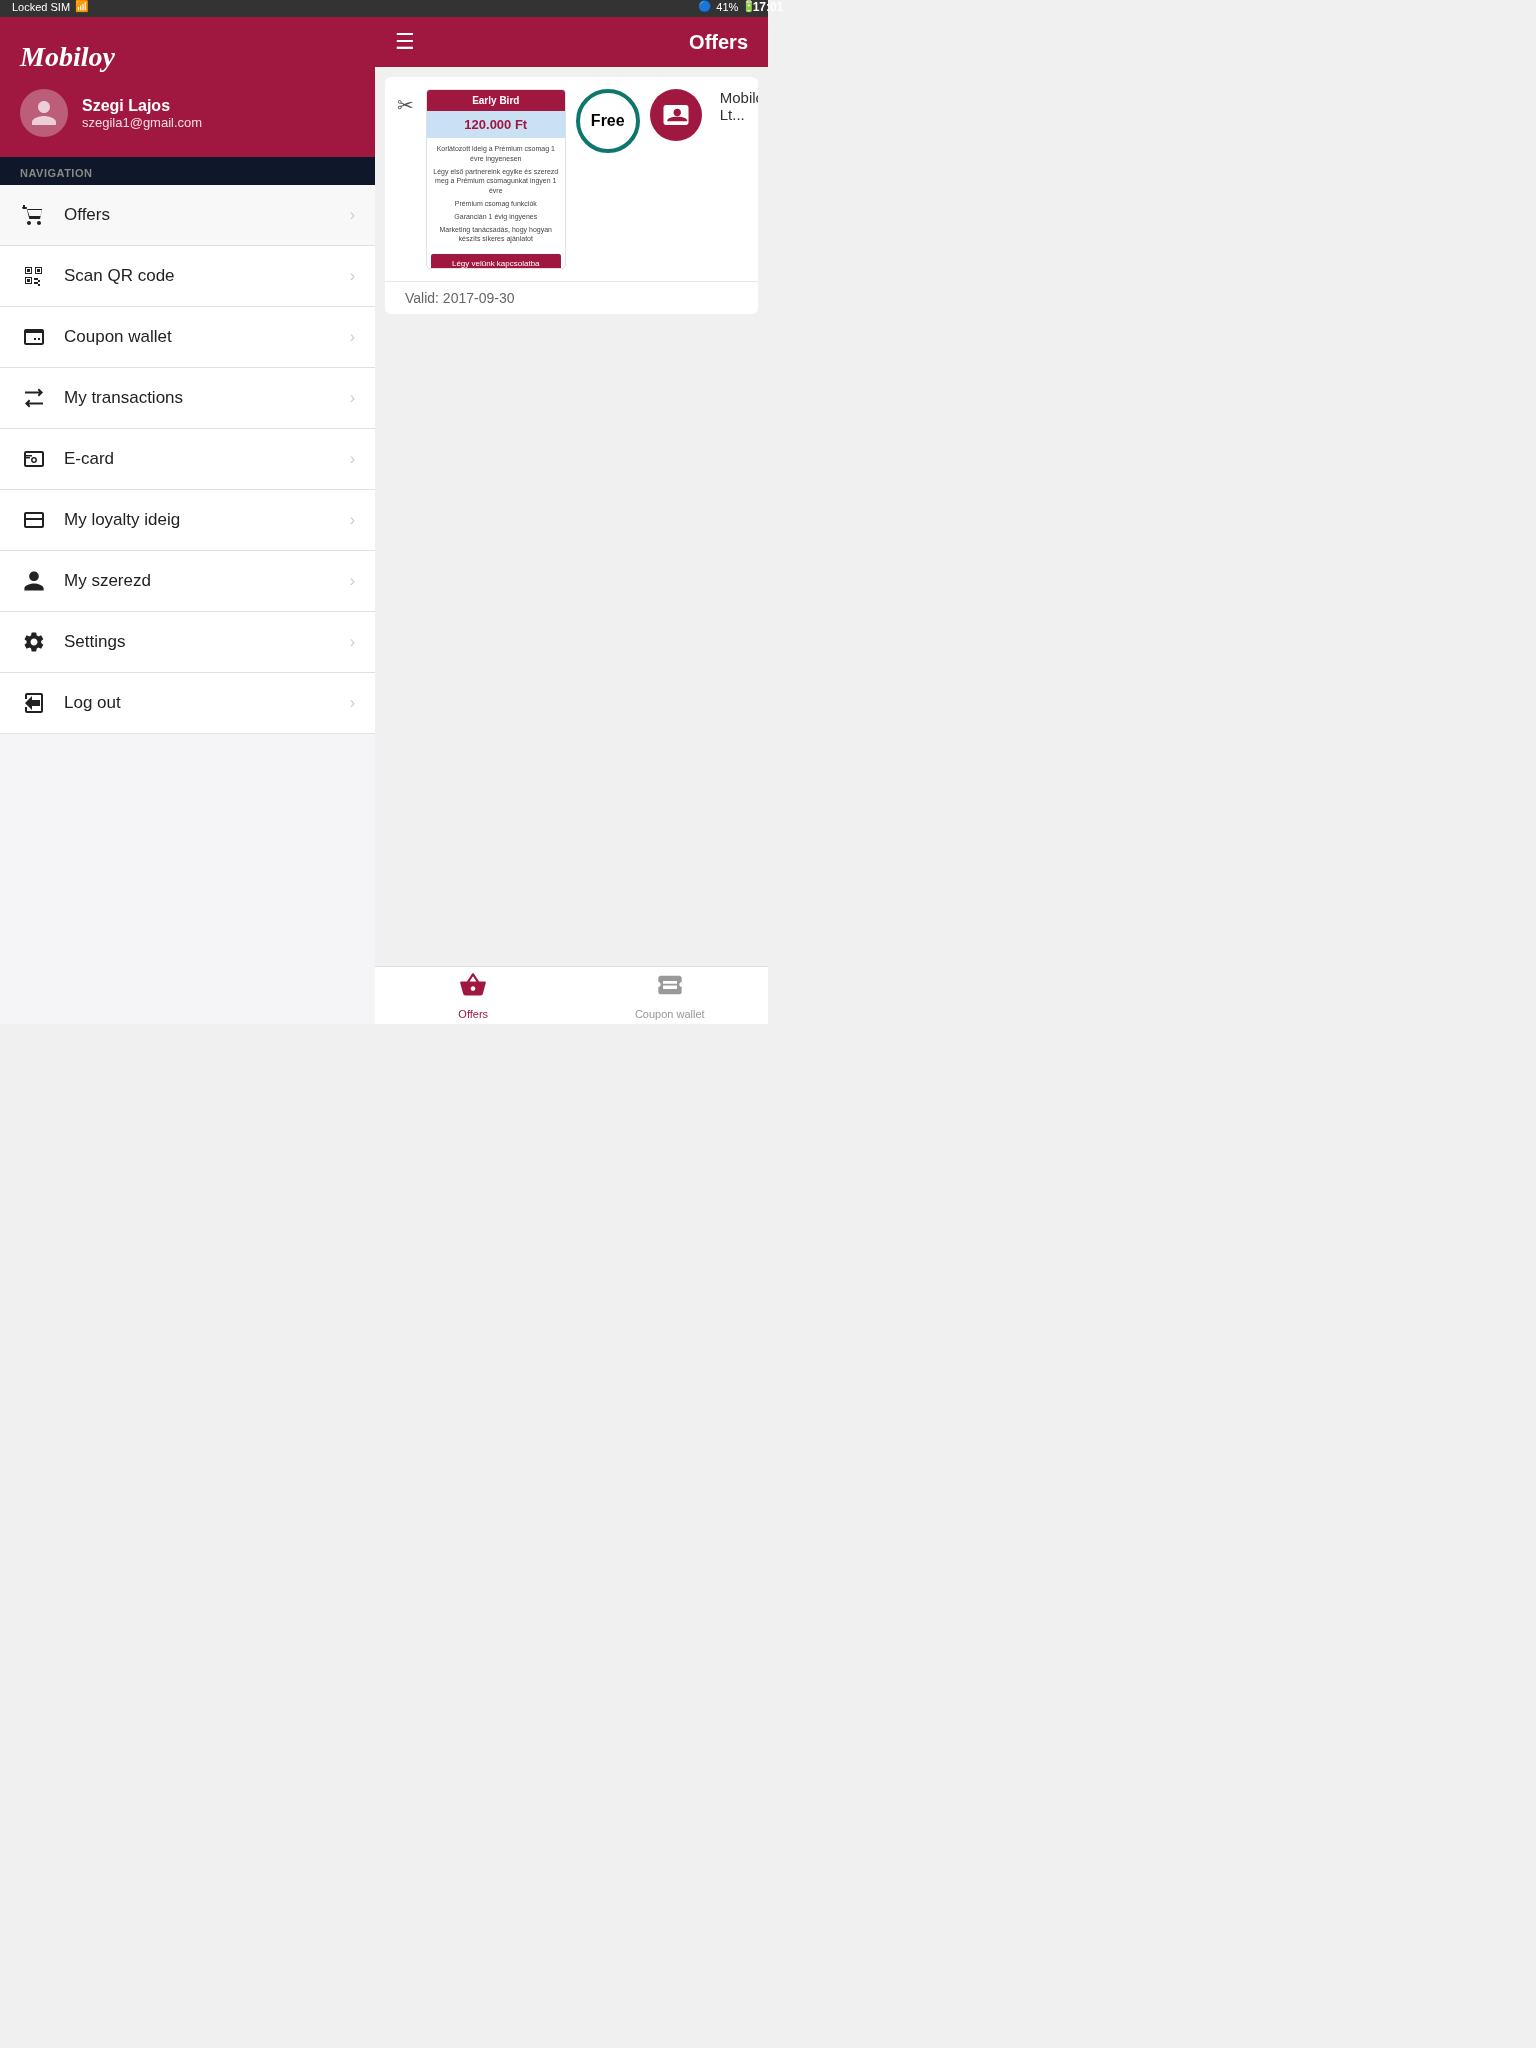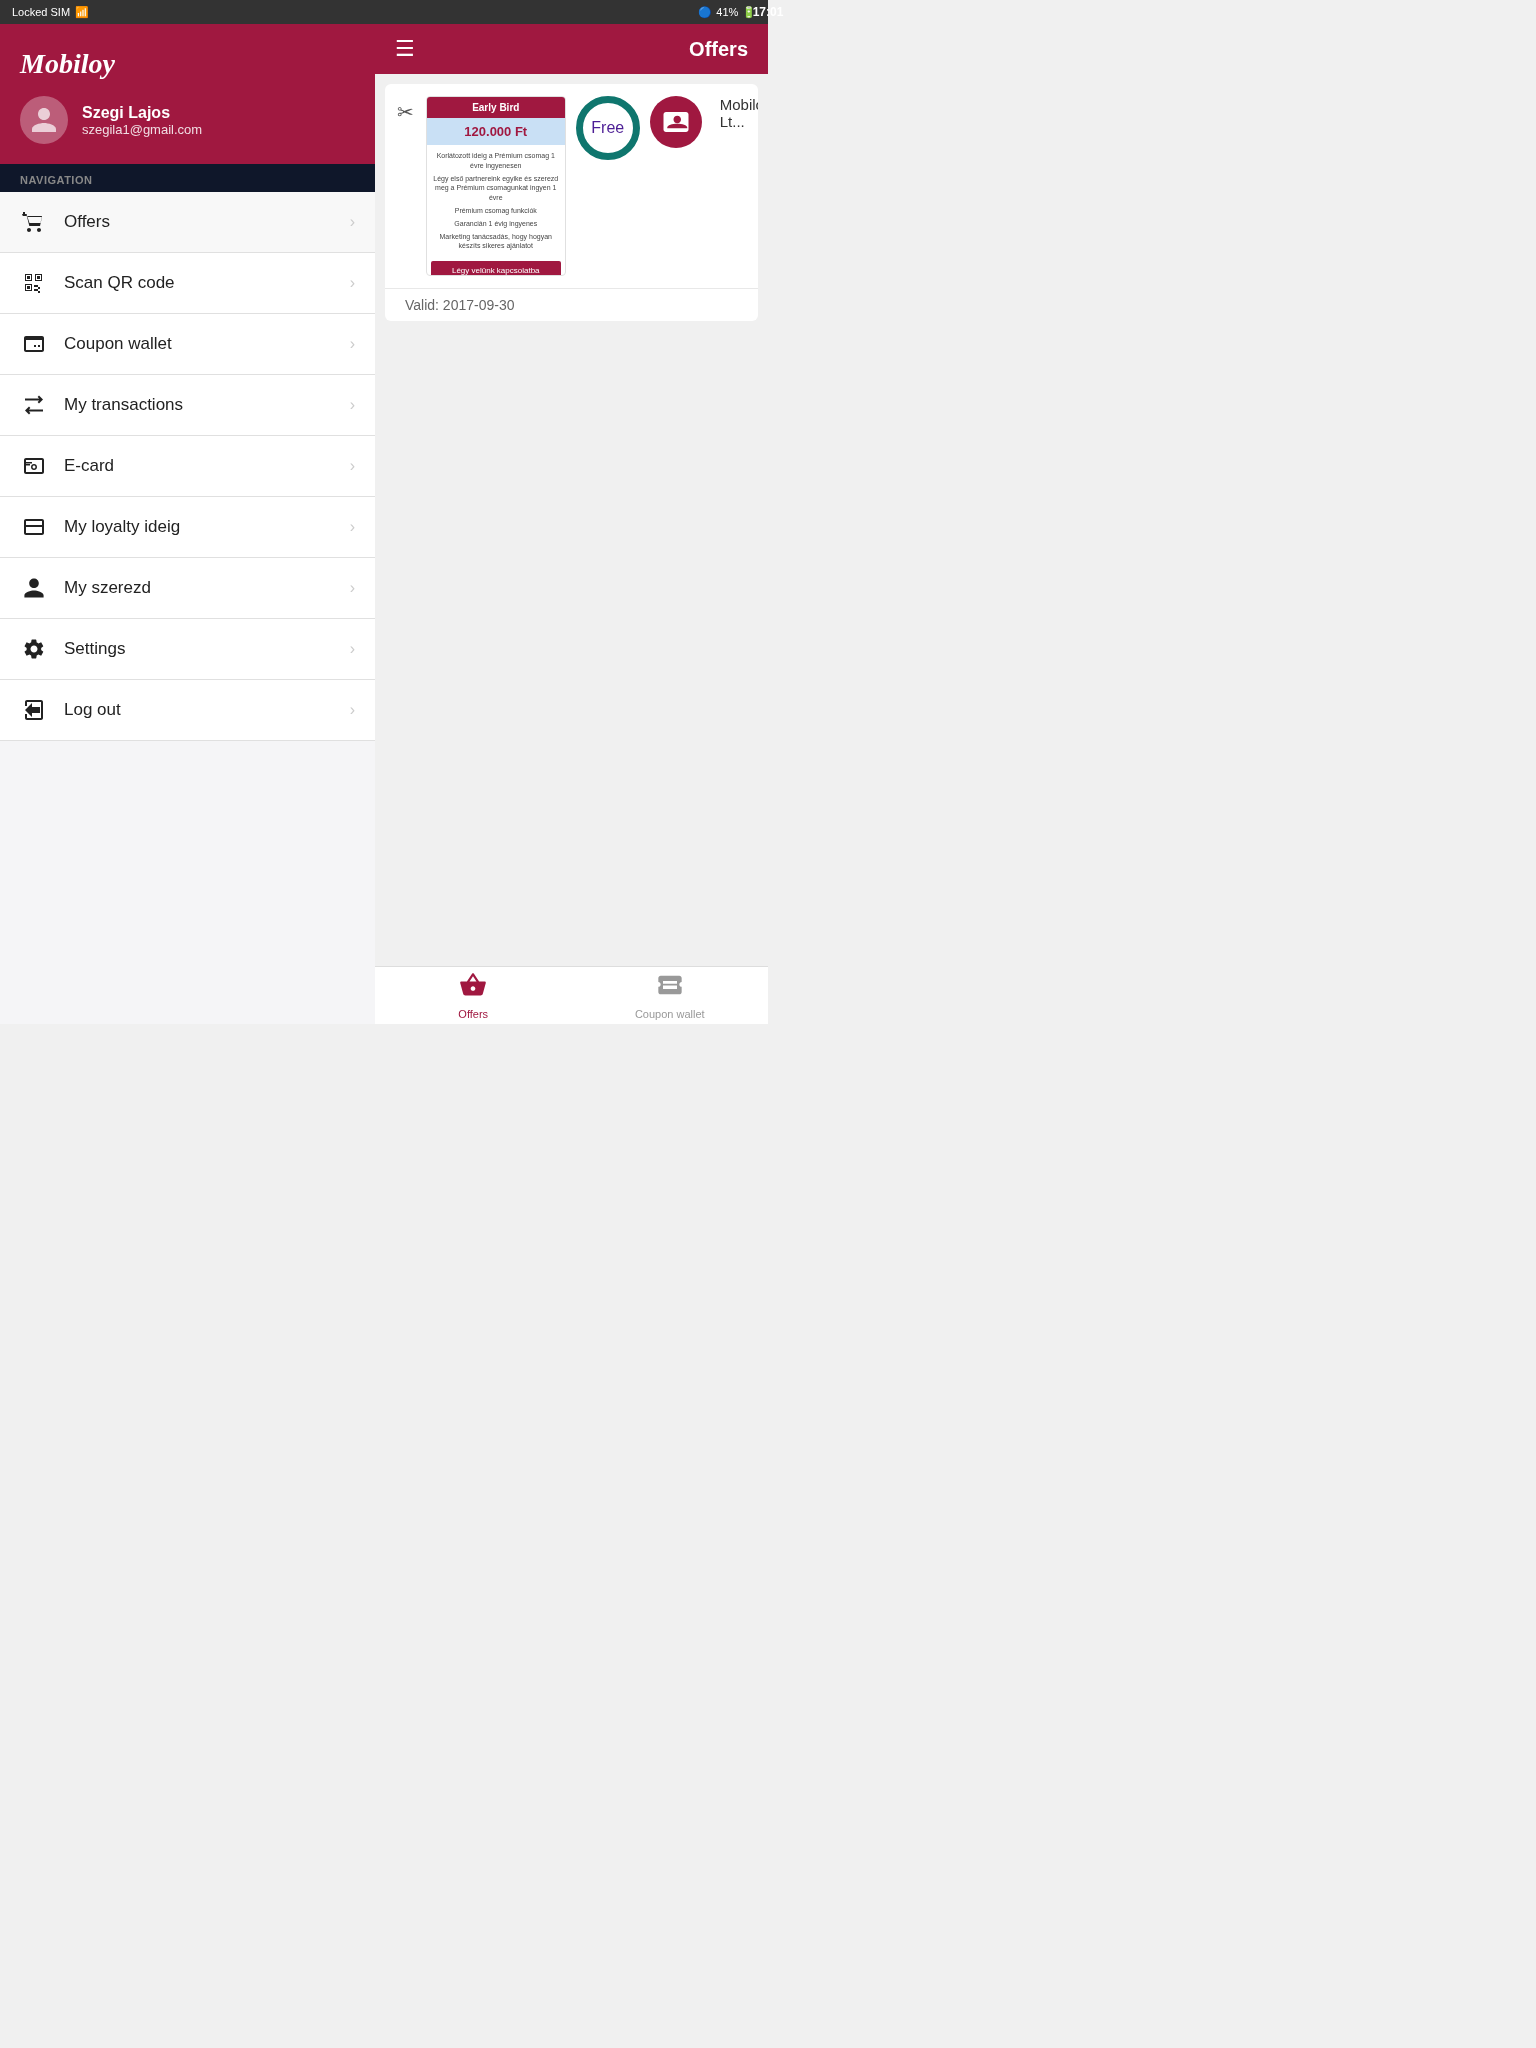"Locked SIM" .status-bar { align-items: center -> flex-start; height: 24px -> 17px }
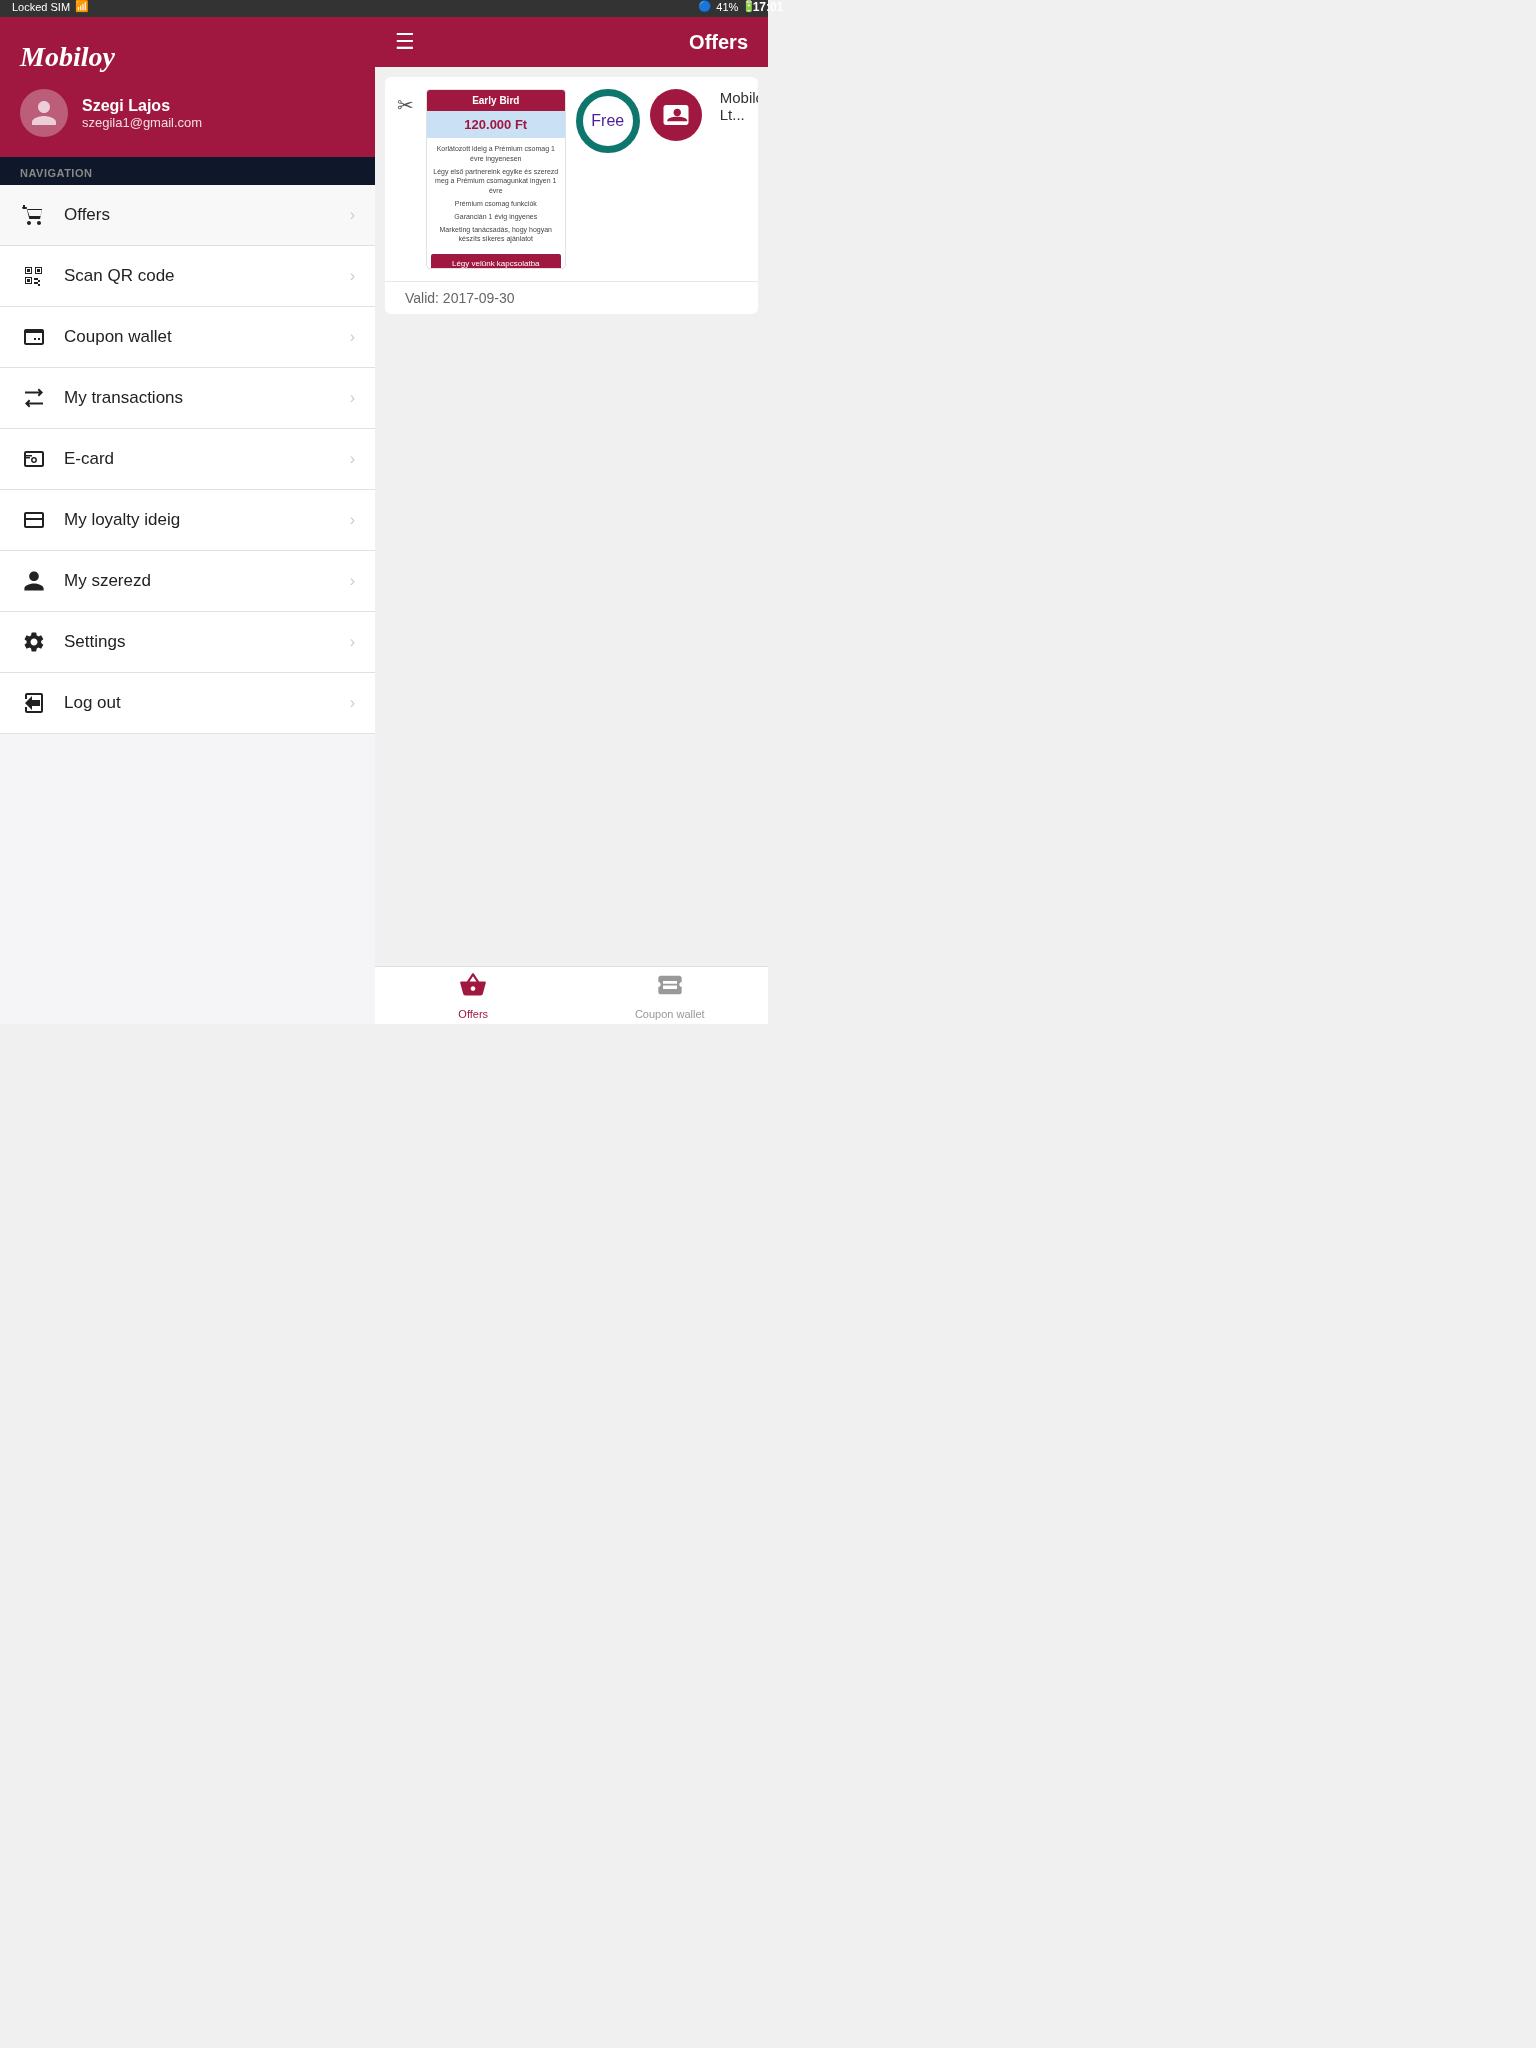"Free" .free-badge { border: 7px solid #0f766e -> 4px solid #0f766e; color: #4c1d95 -> #000000; font-weight: 400 -> 700 }
